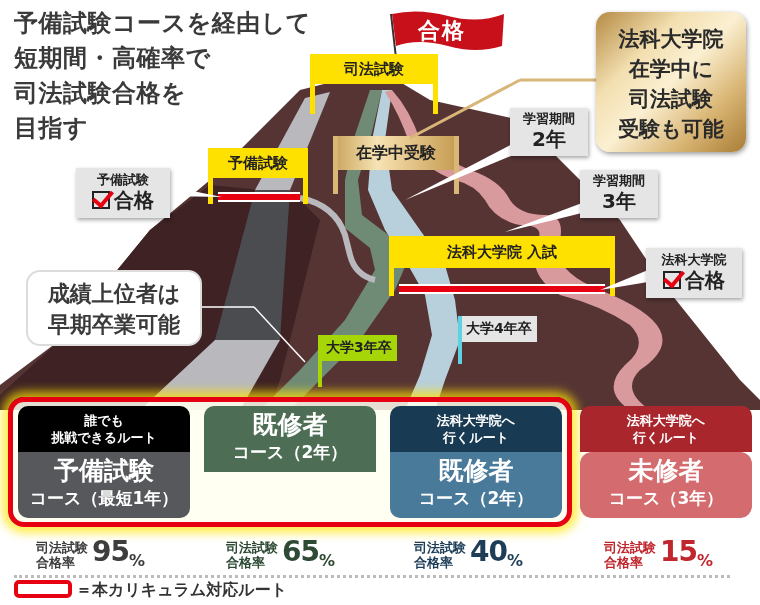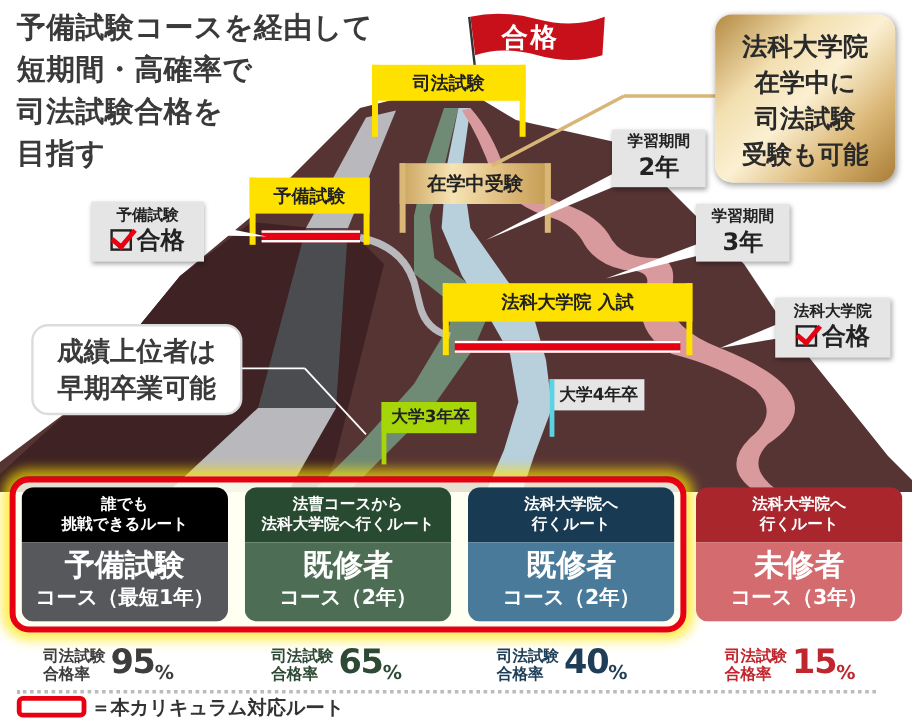"法科大学院 入試" div.gate { left: 369px -> 389px; width: 208px -> 226px }
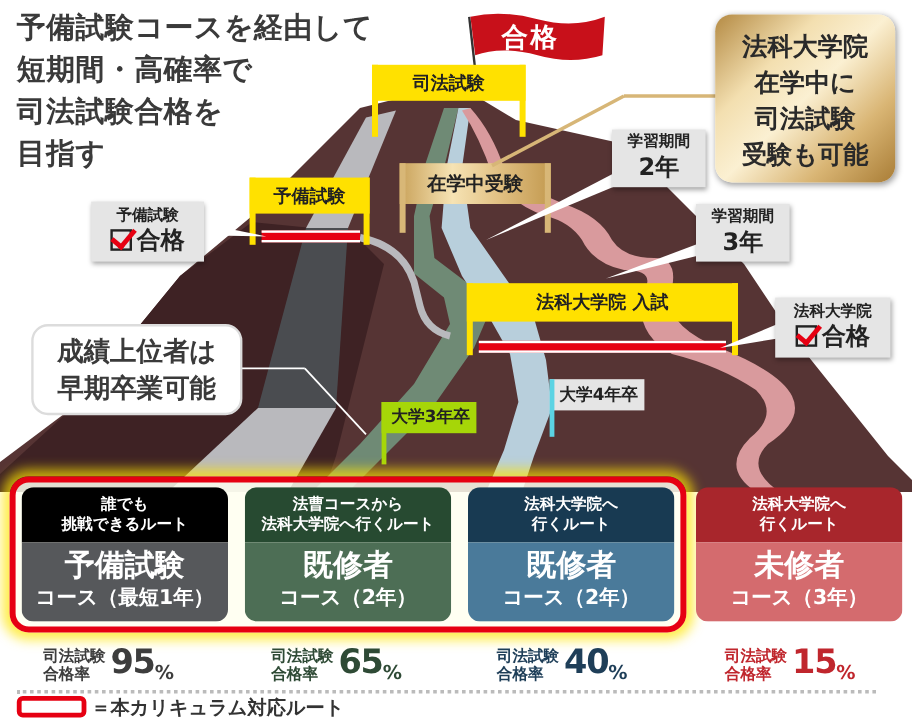"法曹コースから" div.top { html: <div> <div>法曹コースから</div> <div>法科大学院へ行くルート</div> </div> -> none }
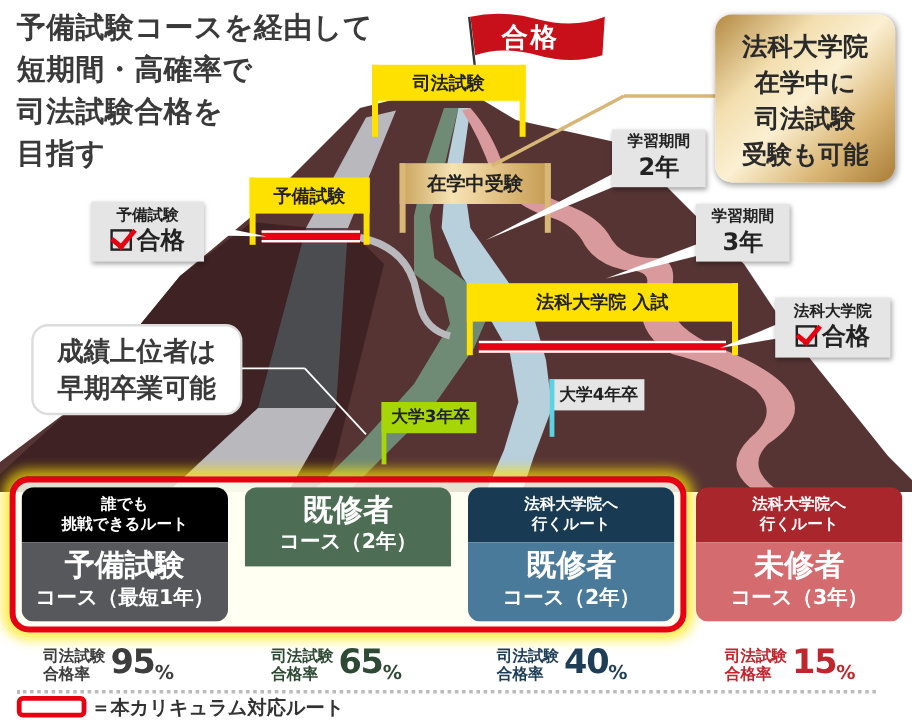"未修者" div.bottom { border-radius: none -> 12px }
